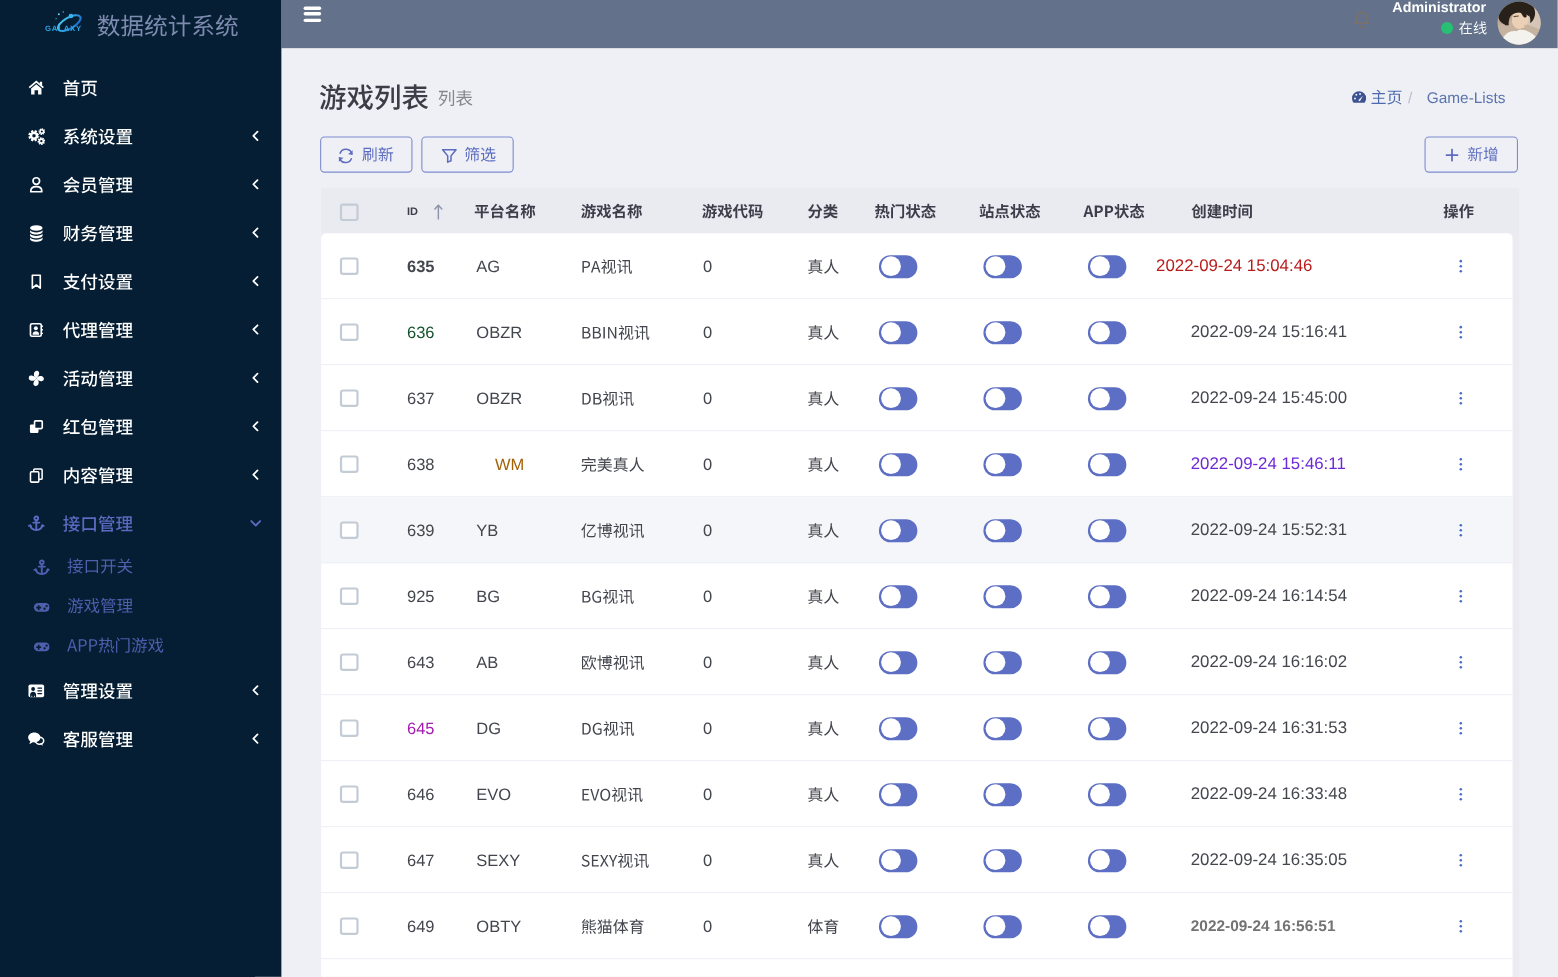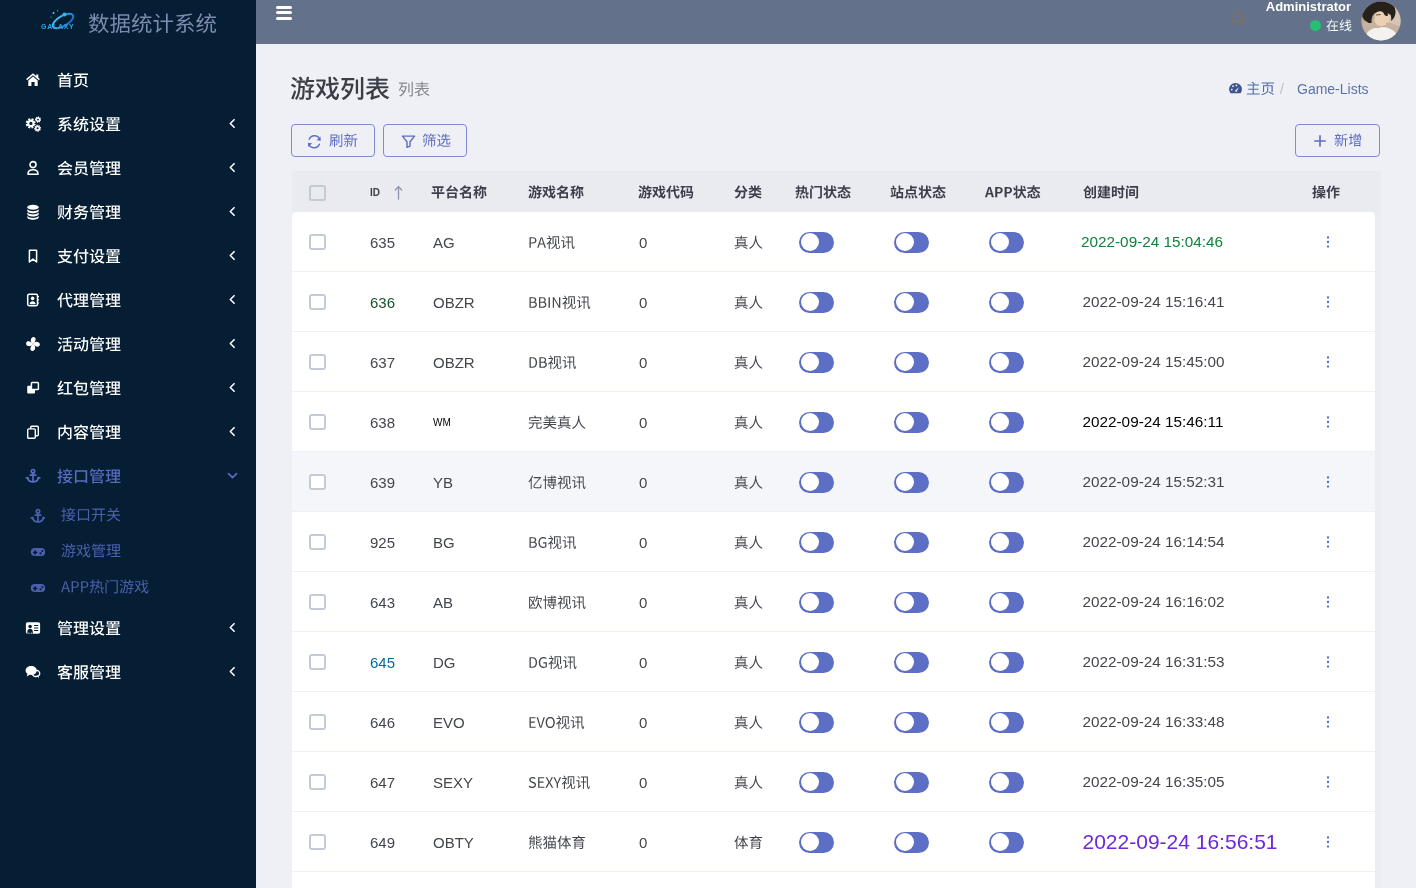"635" div.abs { font-weight: normal -> bold }
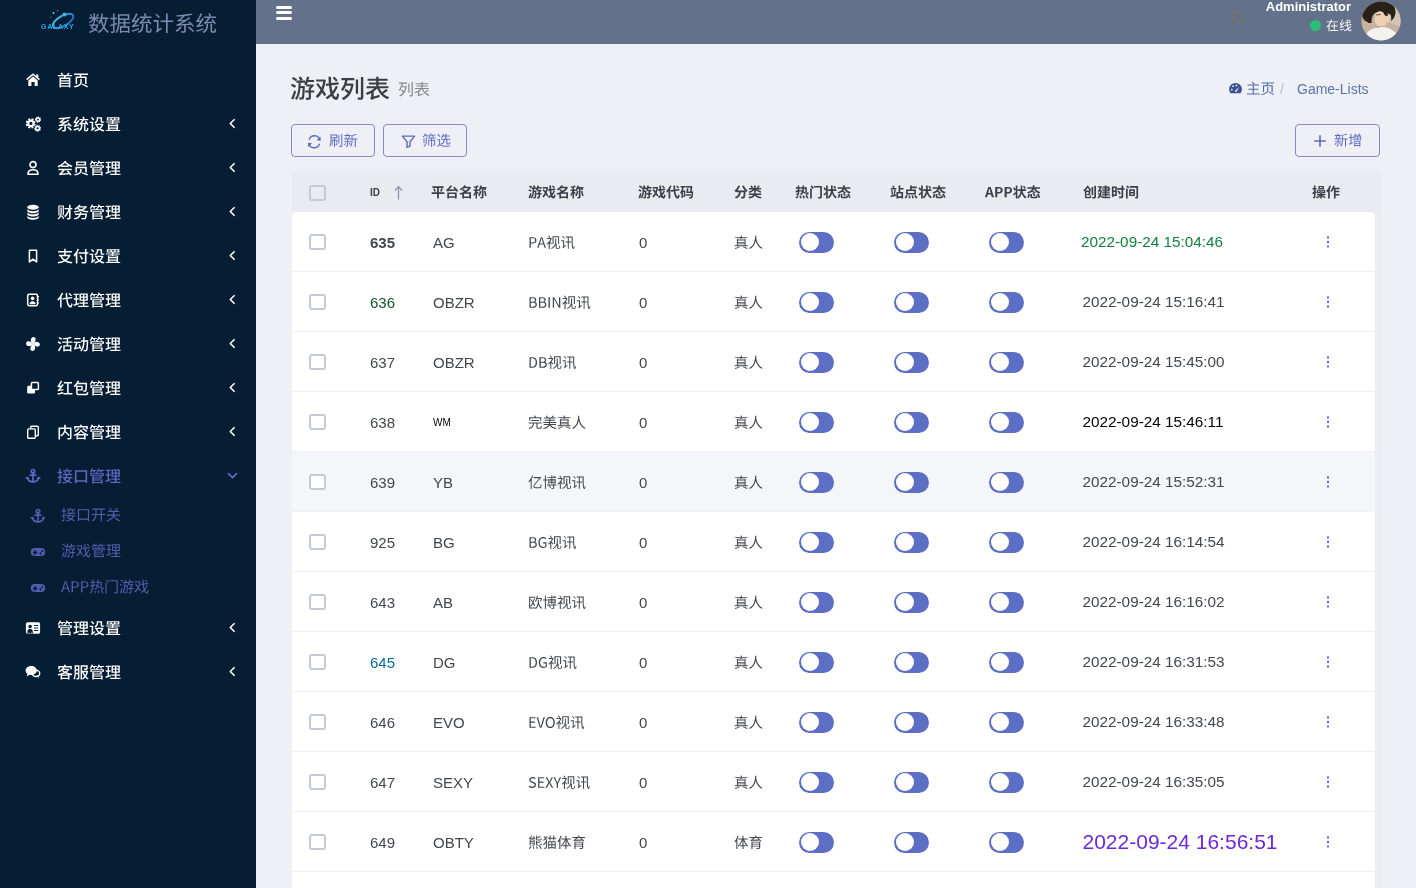"2022-09-24 15:04:46" div.abs { color: #15803d -> #b91c1c; left: 825px -> 795px }
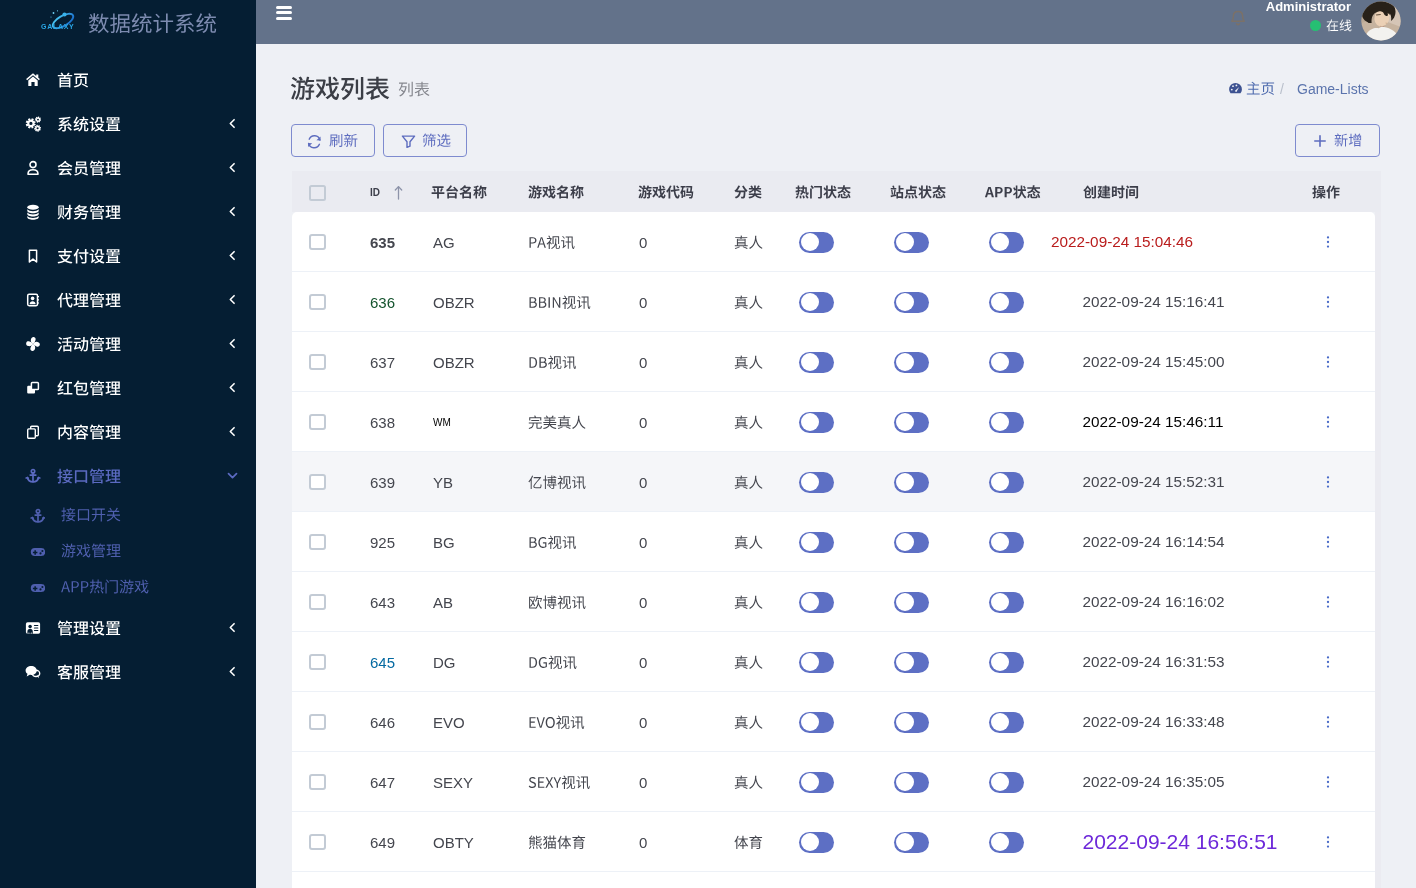"WM" div.abs { color: #000000 -> #a16207; font-size: 10px -> 15px; left: 177px -> 194px }
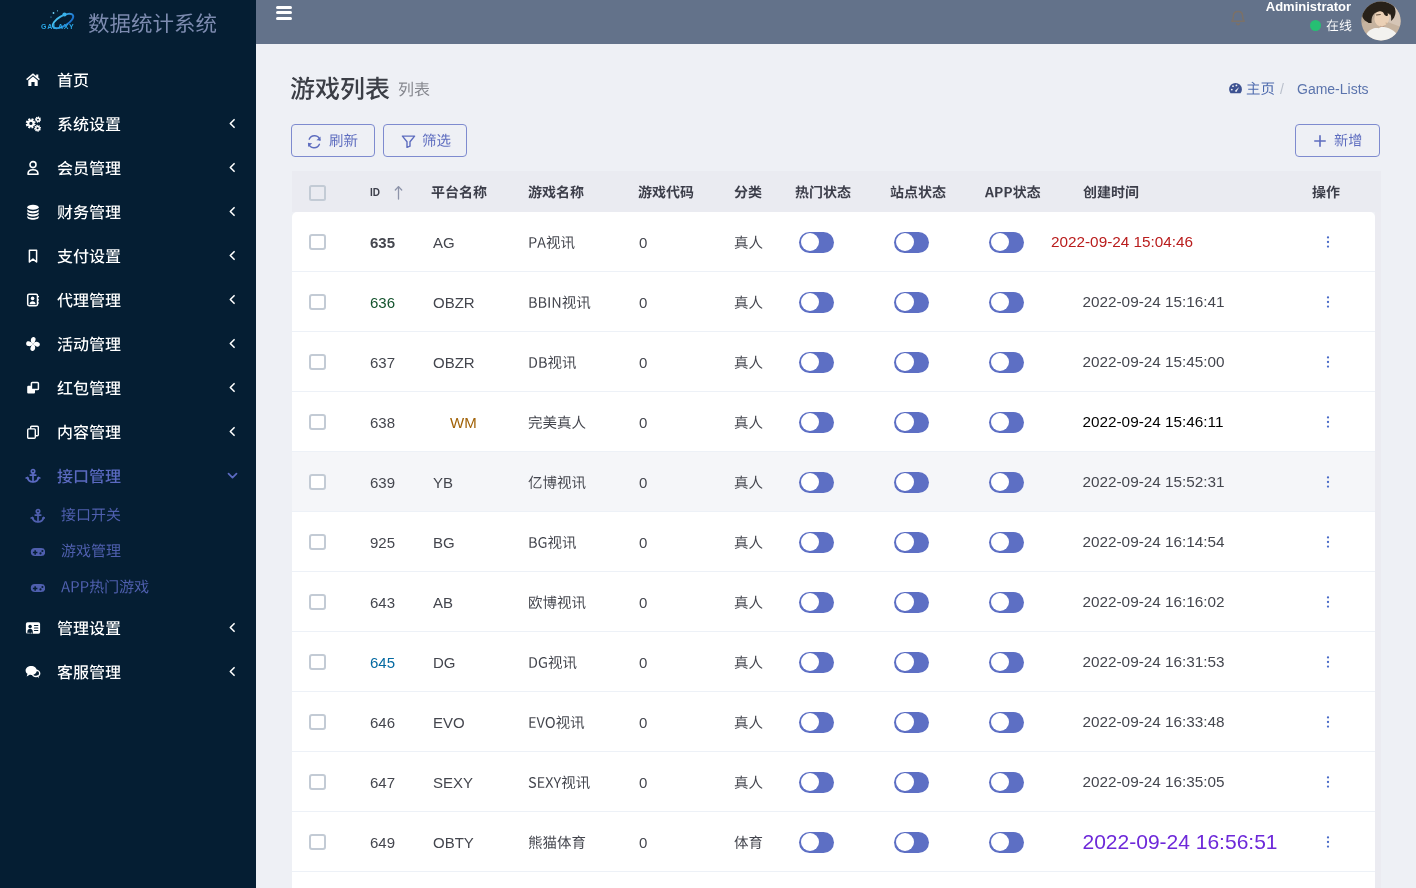"2022-09-24 15:46:11" div.abs { color: #000000 -> #6d28d9 }
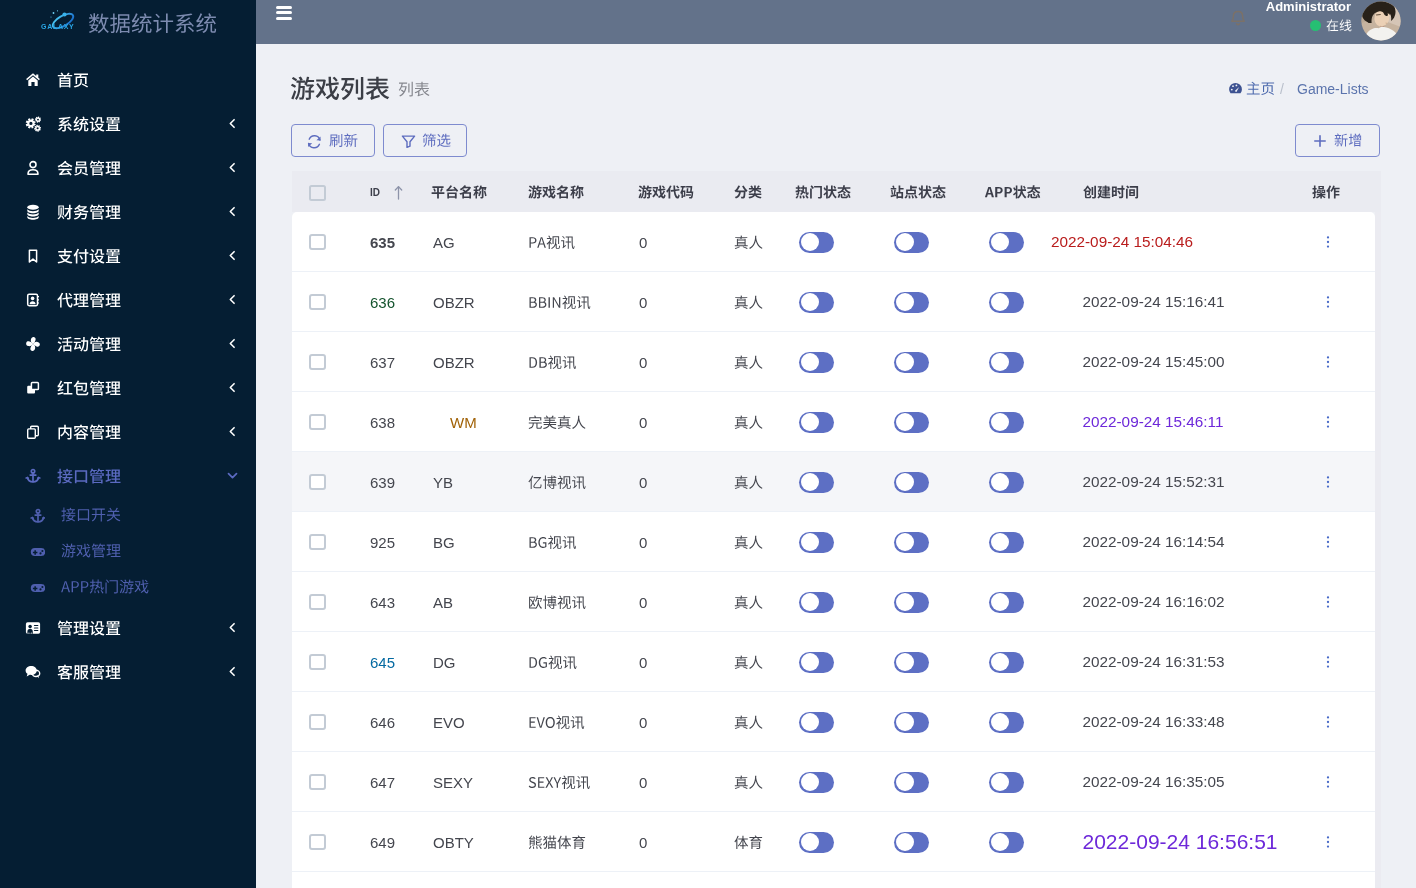"645" div.abs { color: #0369a1 -> #a21caf }
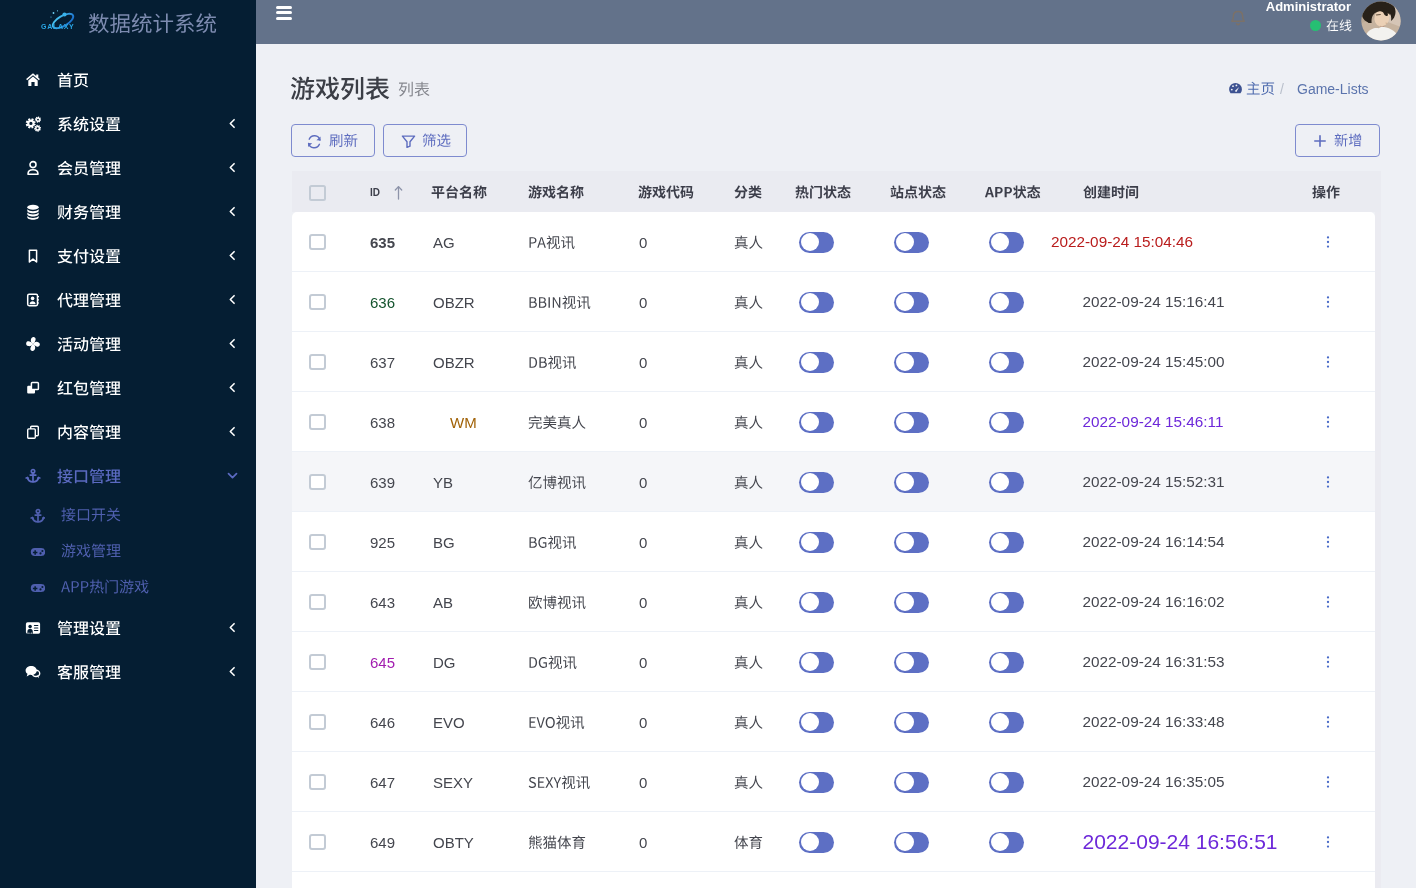"2022-09-24 16:56:51" div.abs { color: #6d28d9 -> #737373; font-size: 21px -> 14px; font-weight: normal -> bold }
